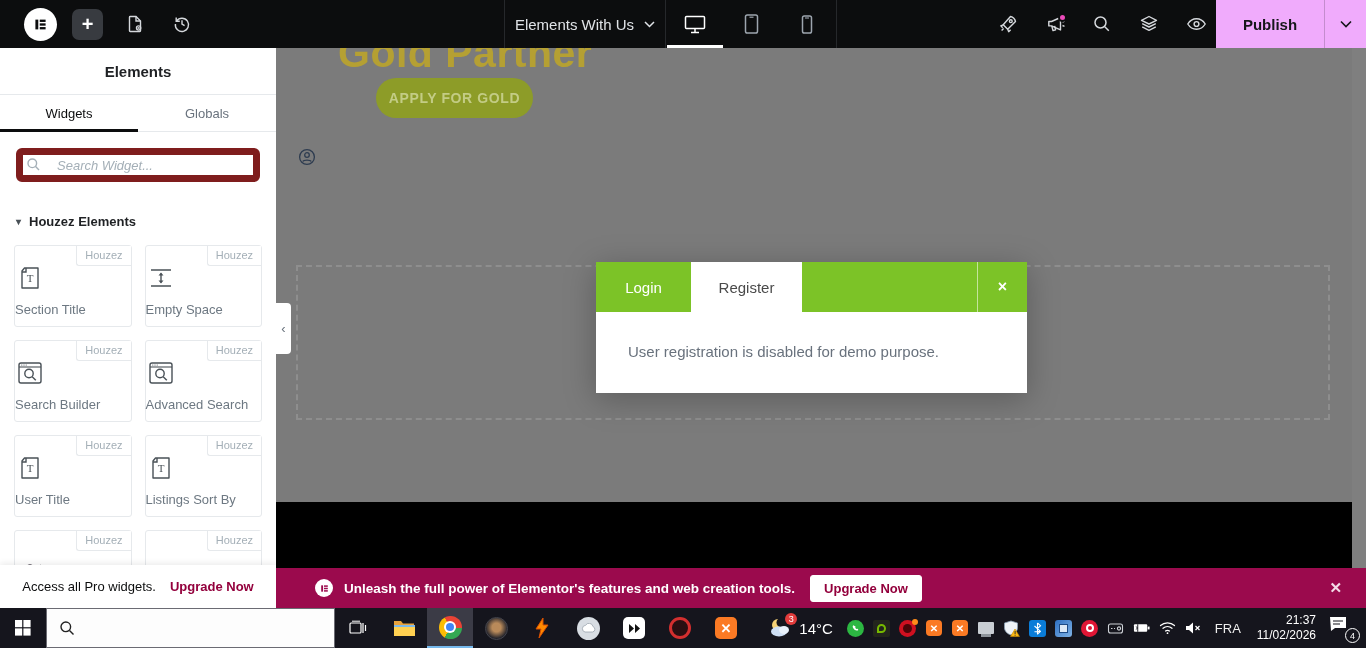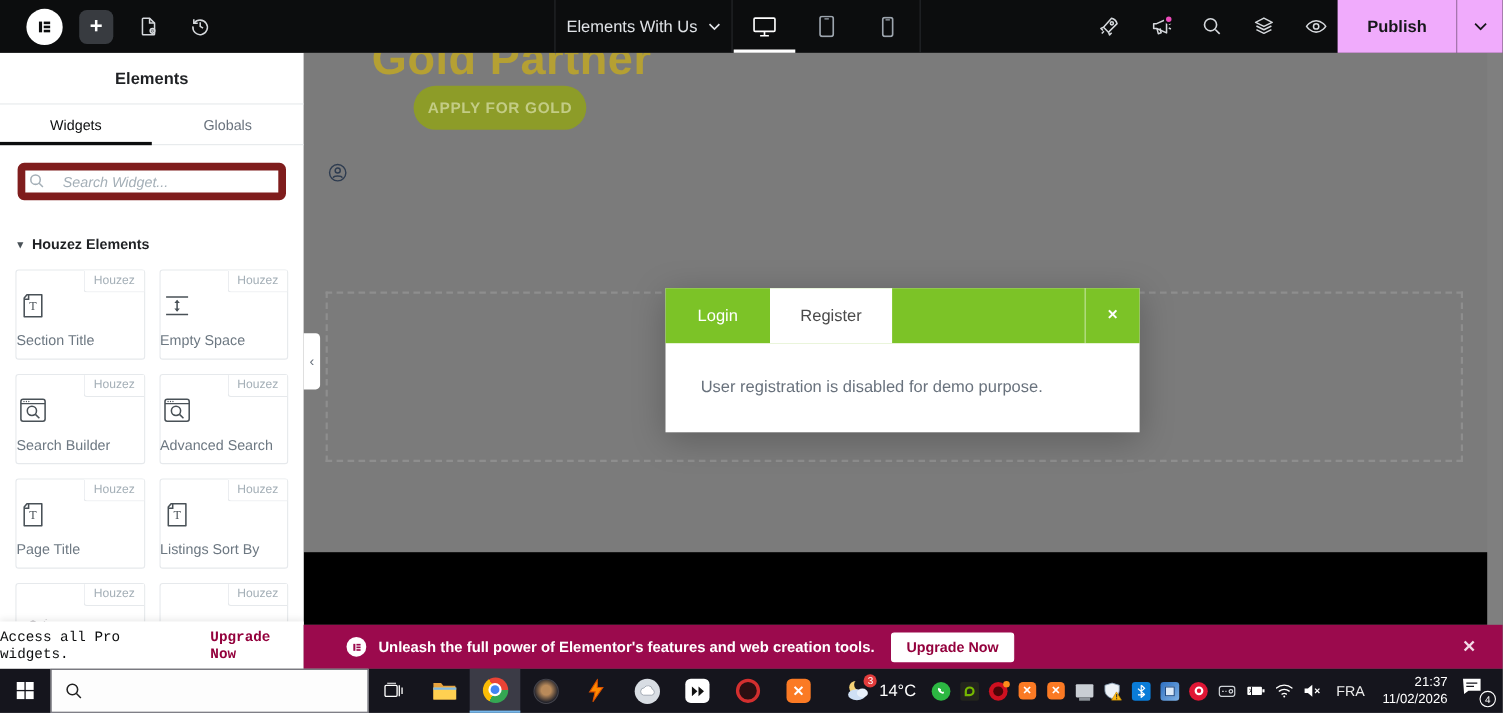"Login" .modal { left: 329px -> 320px }
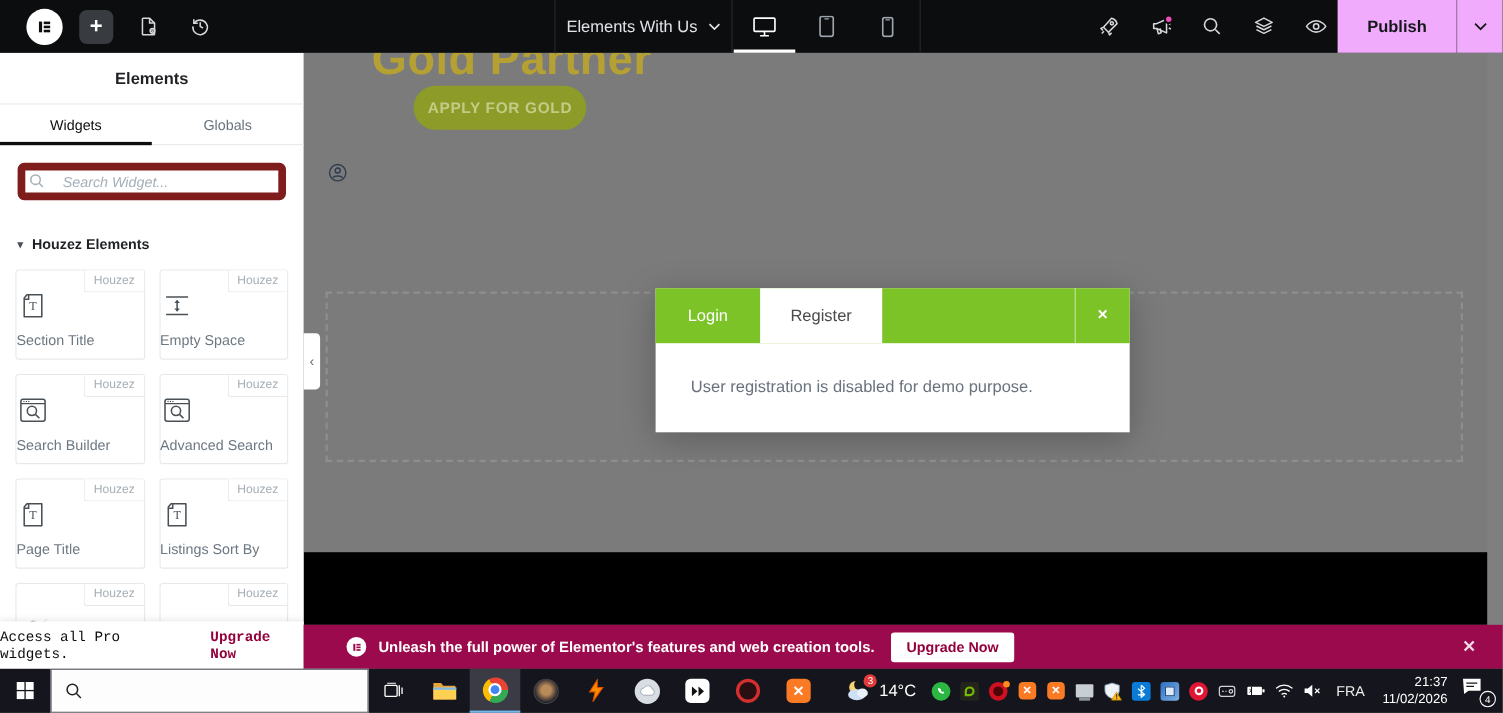"Page Title" span.wlabel { text: Page -> User }
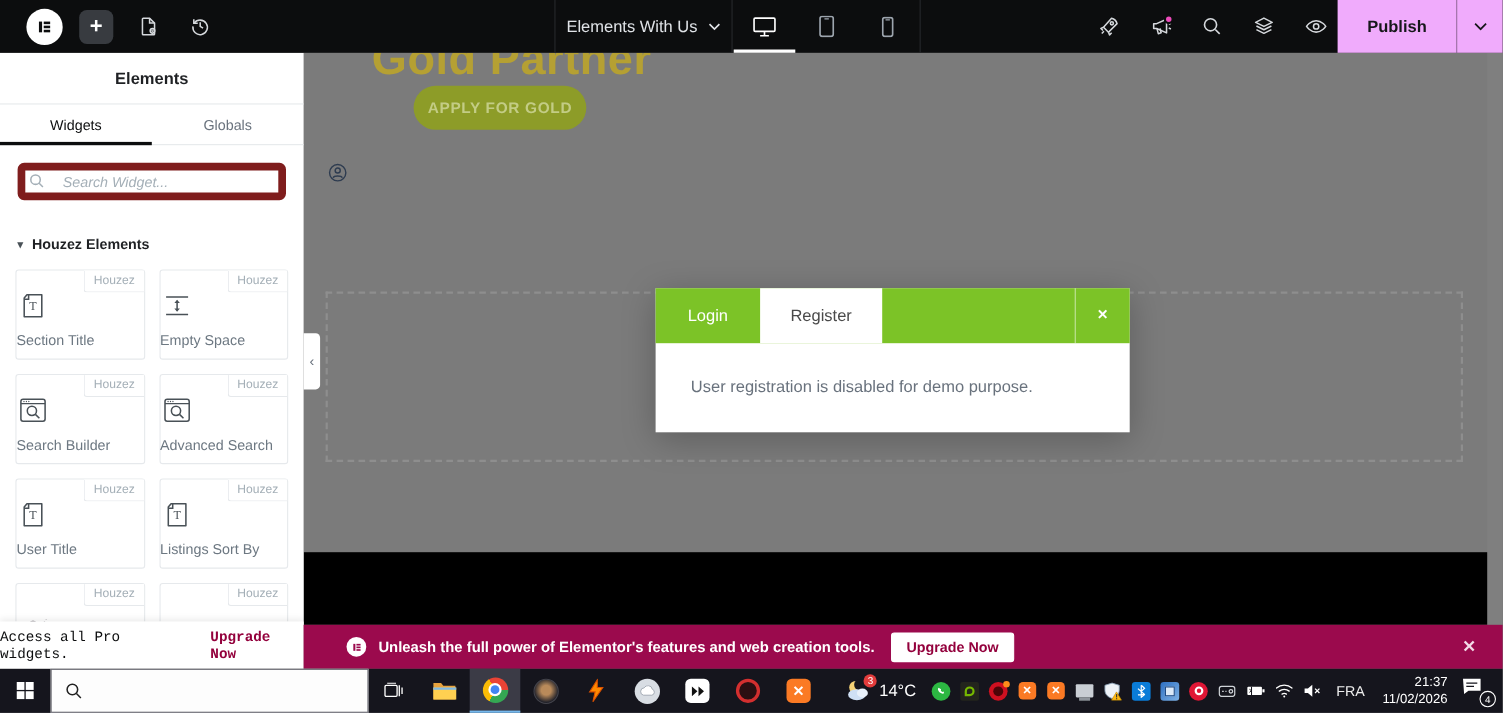"Access all Pro widgets." .pro-bar { font-family: Liberation Mono, monospace -> none; justify-content: flex-start -> center }
